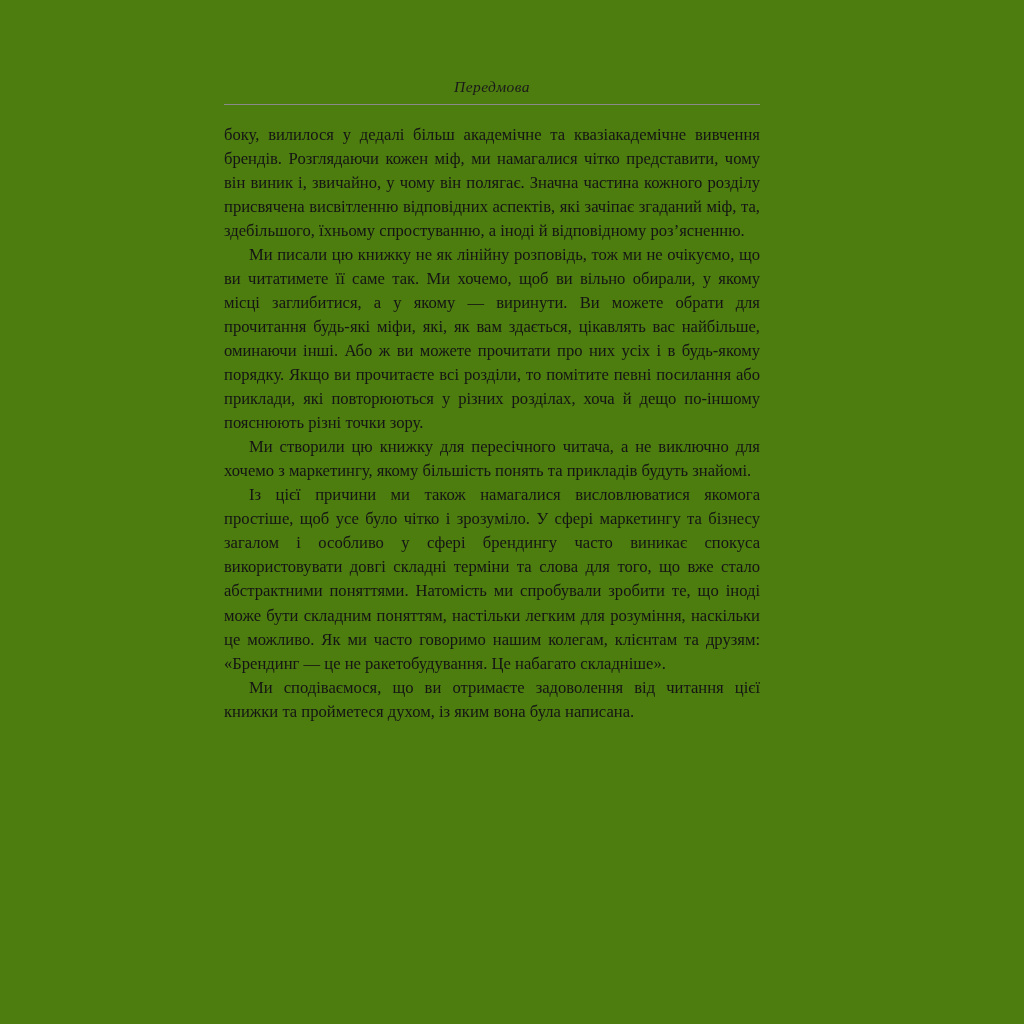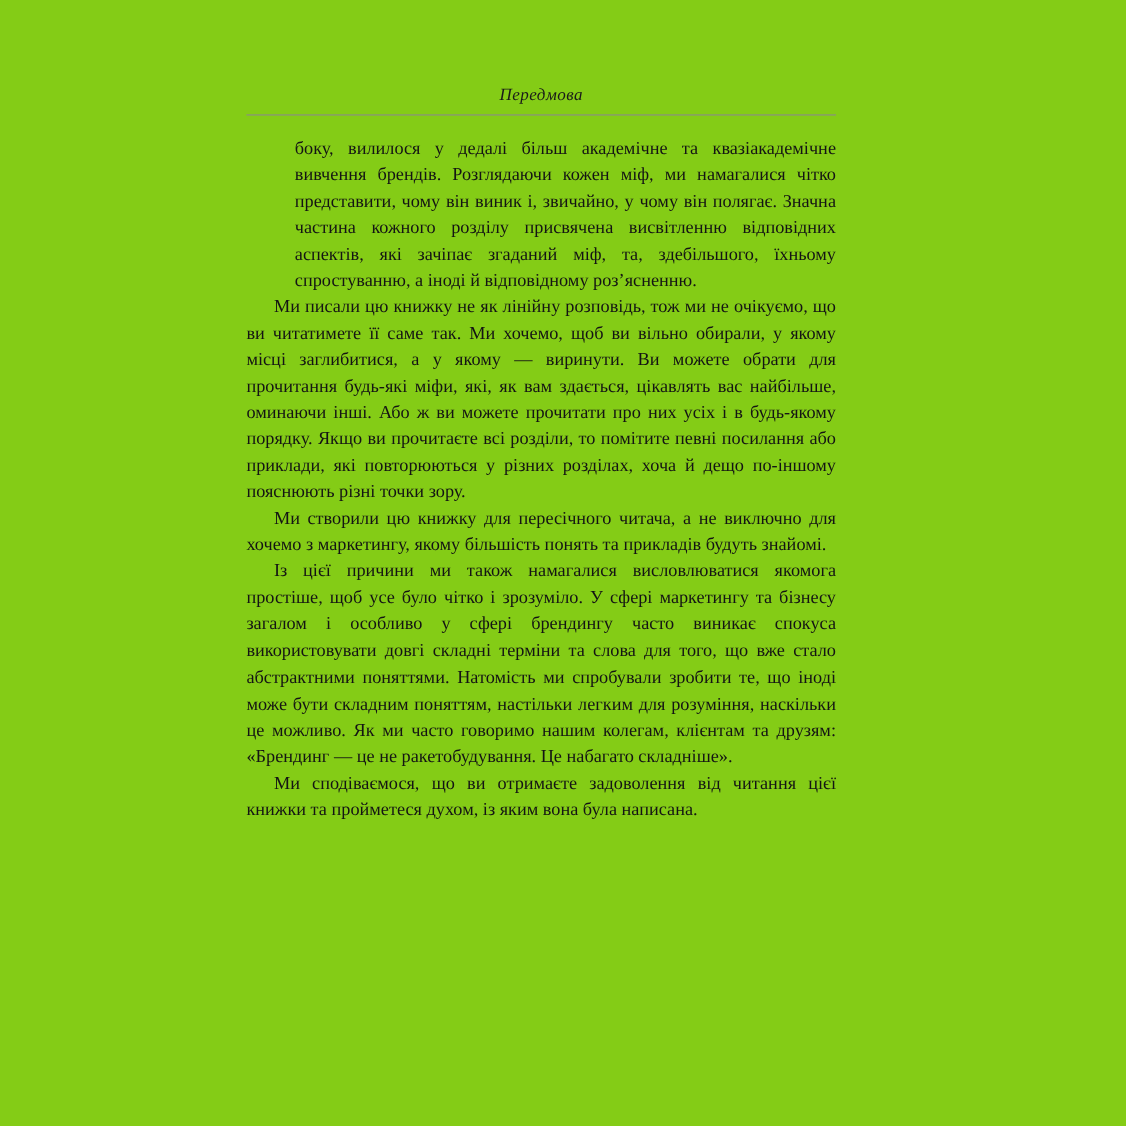"Передмова" .page { background: #84cc16 -> #4d7c0f }
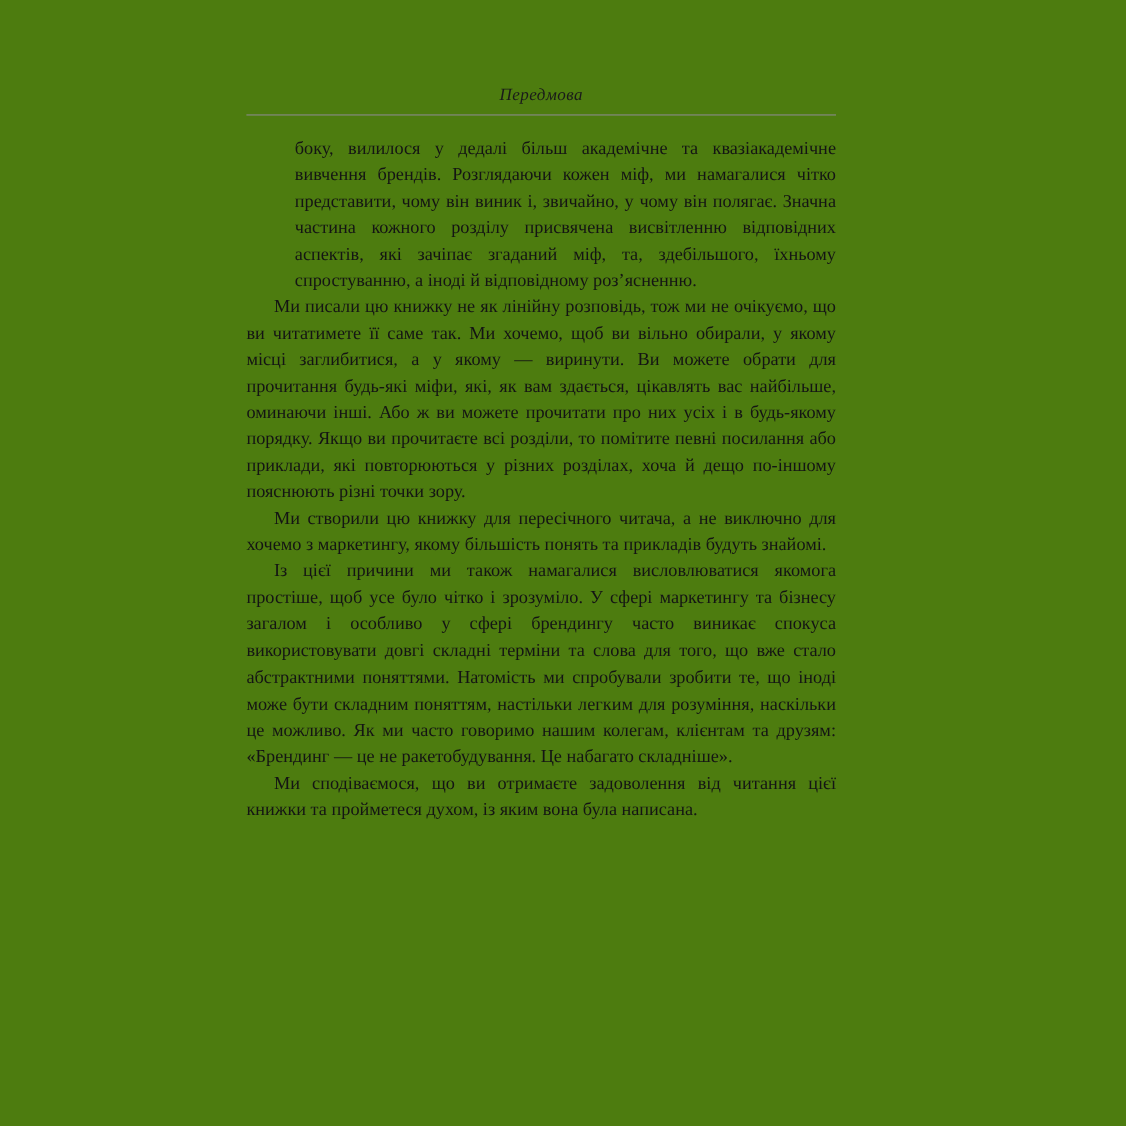"боку, вилилося у дедалі більш" .body-text p.no-indent { margin-left: 44px -> none }
